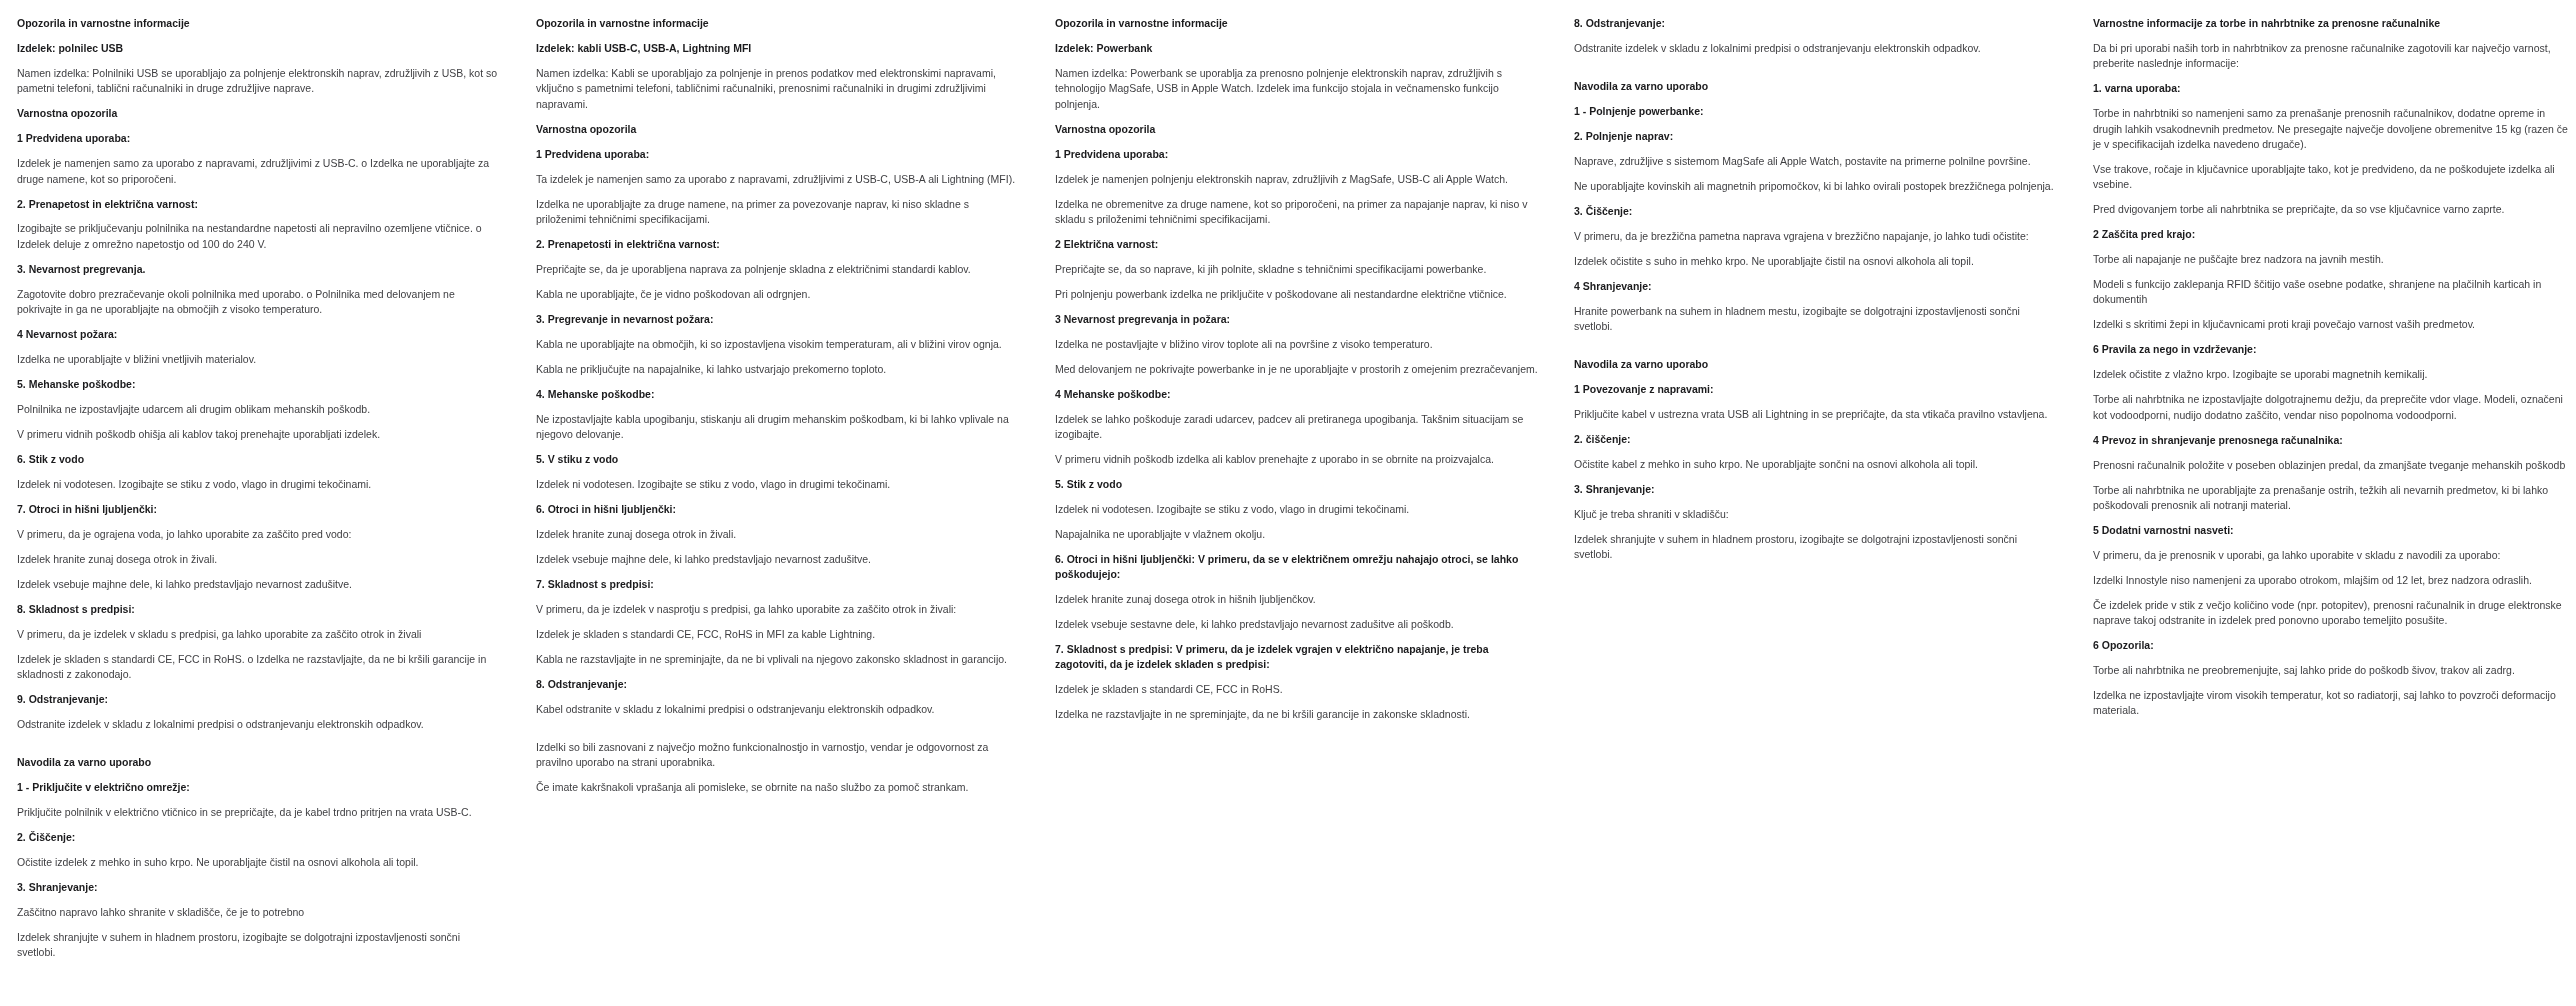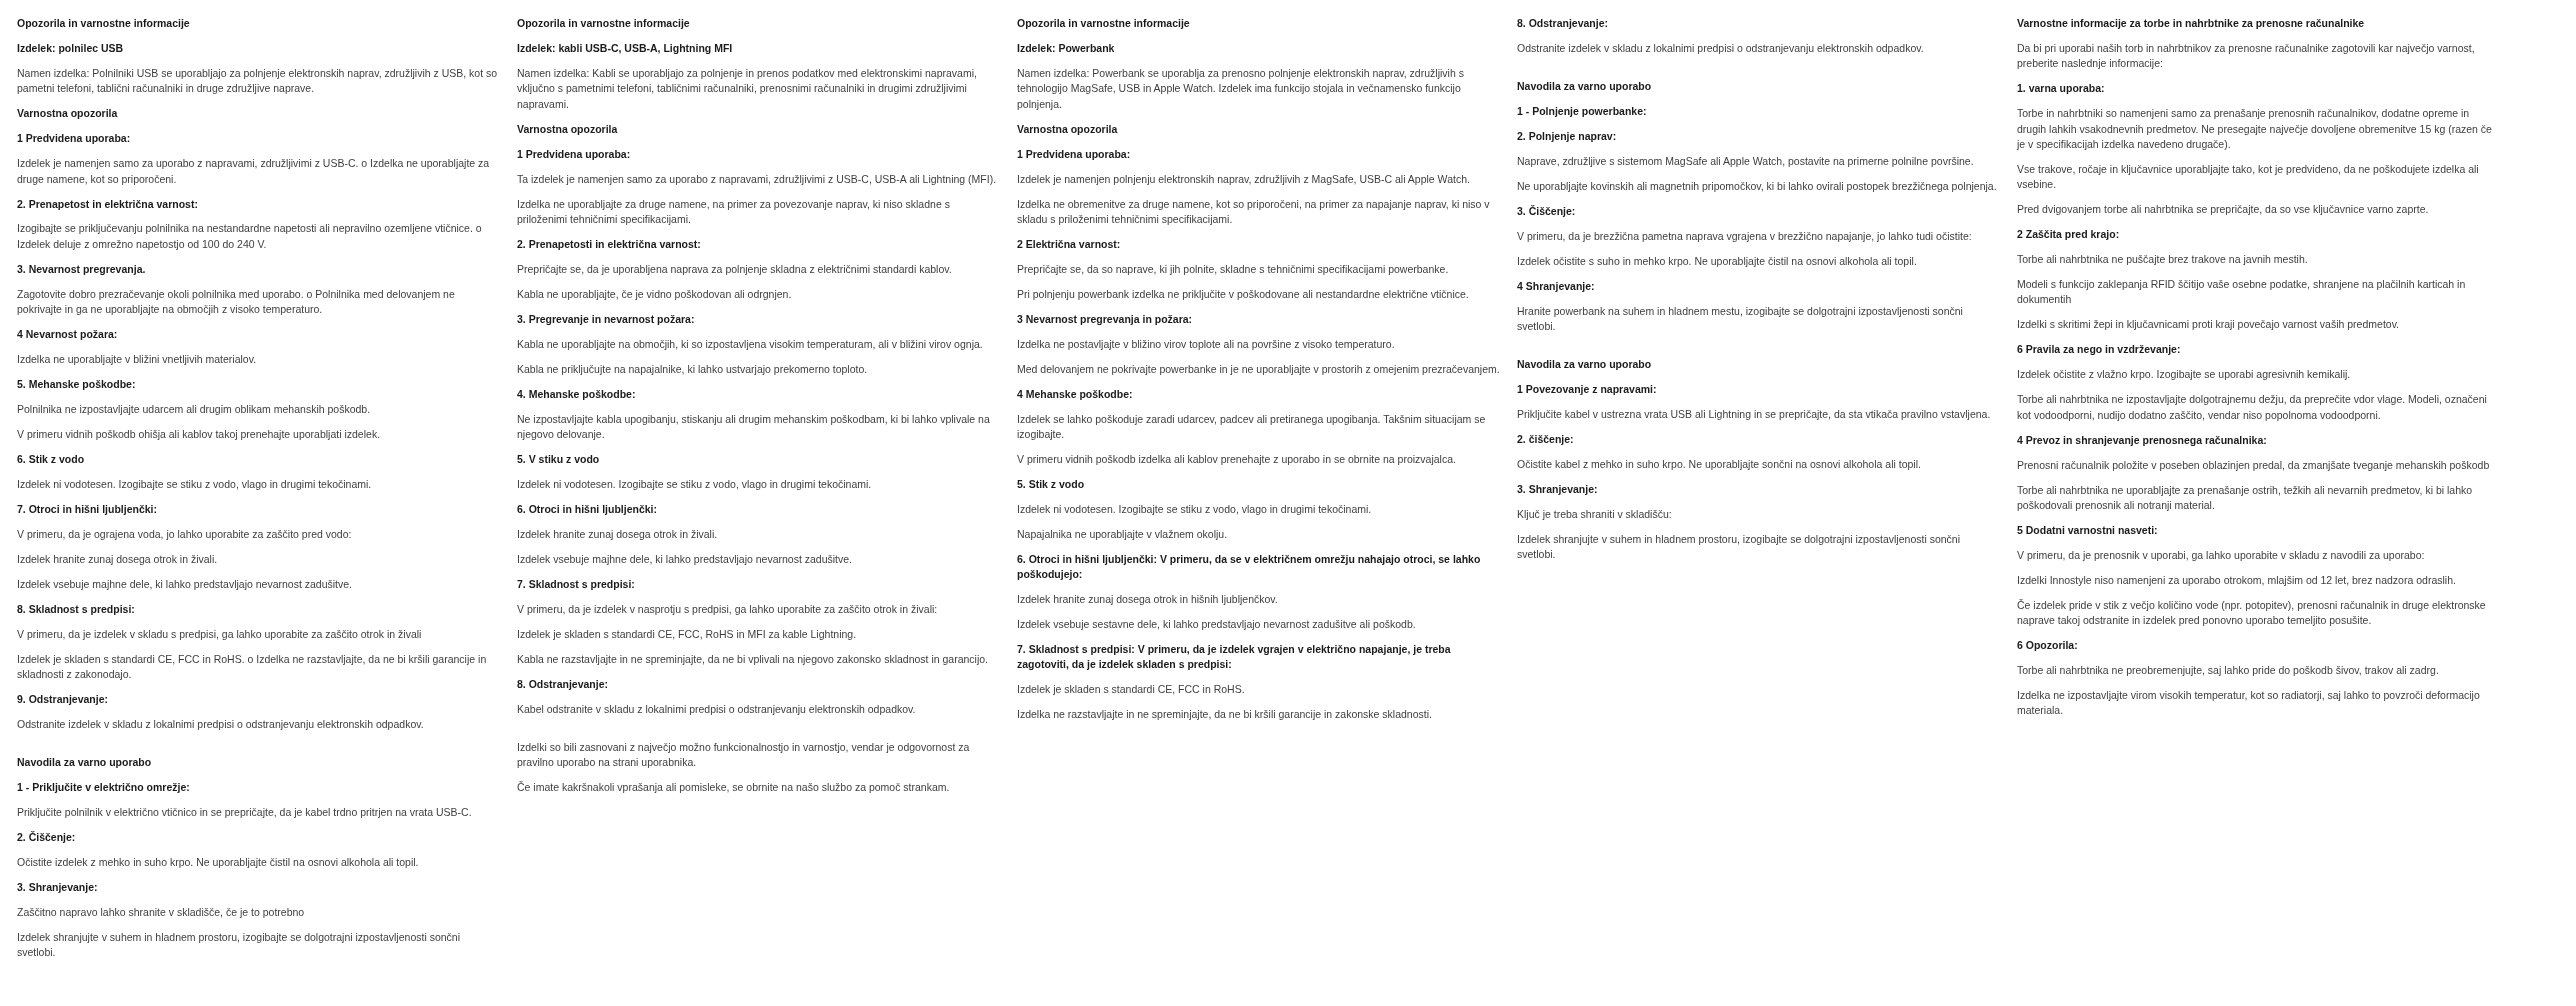"Opozorila in varnostne informacije" .page { gap: 16px -> 35px }
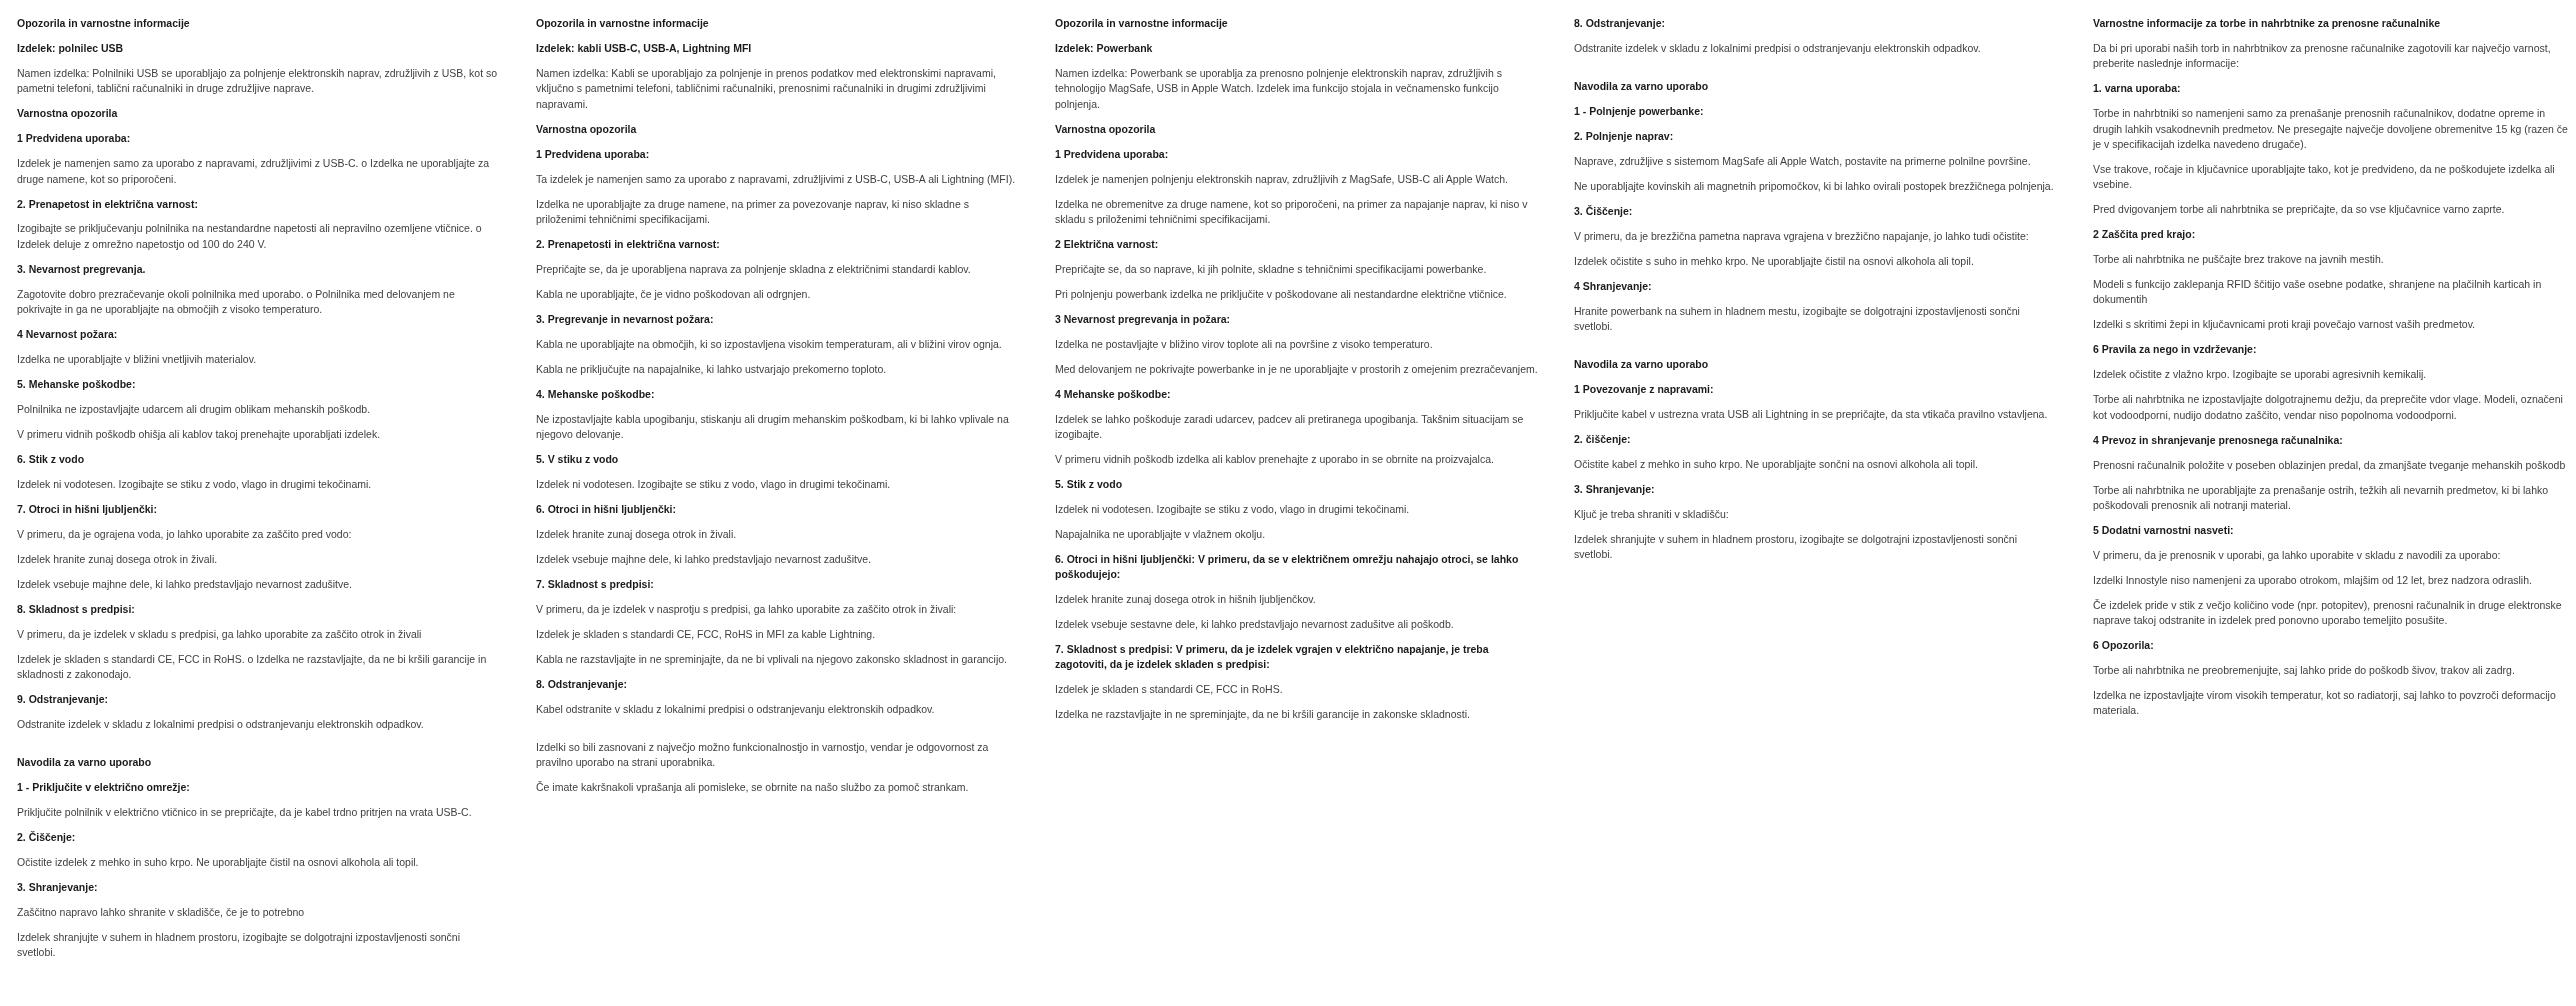"Torbe ali nahrbtnika ne puščajte" p.bd { text: nahrbtnika ne puščajte brez trakove -> napajanje ne puščajte brez nadzora }
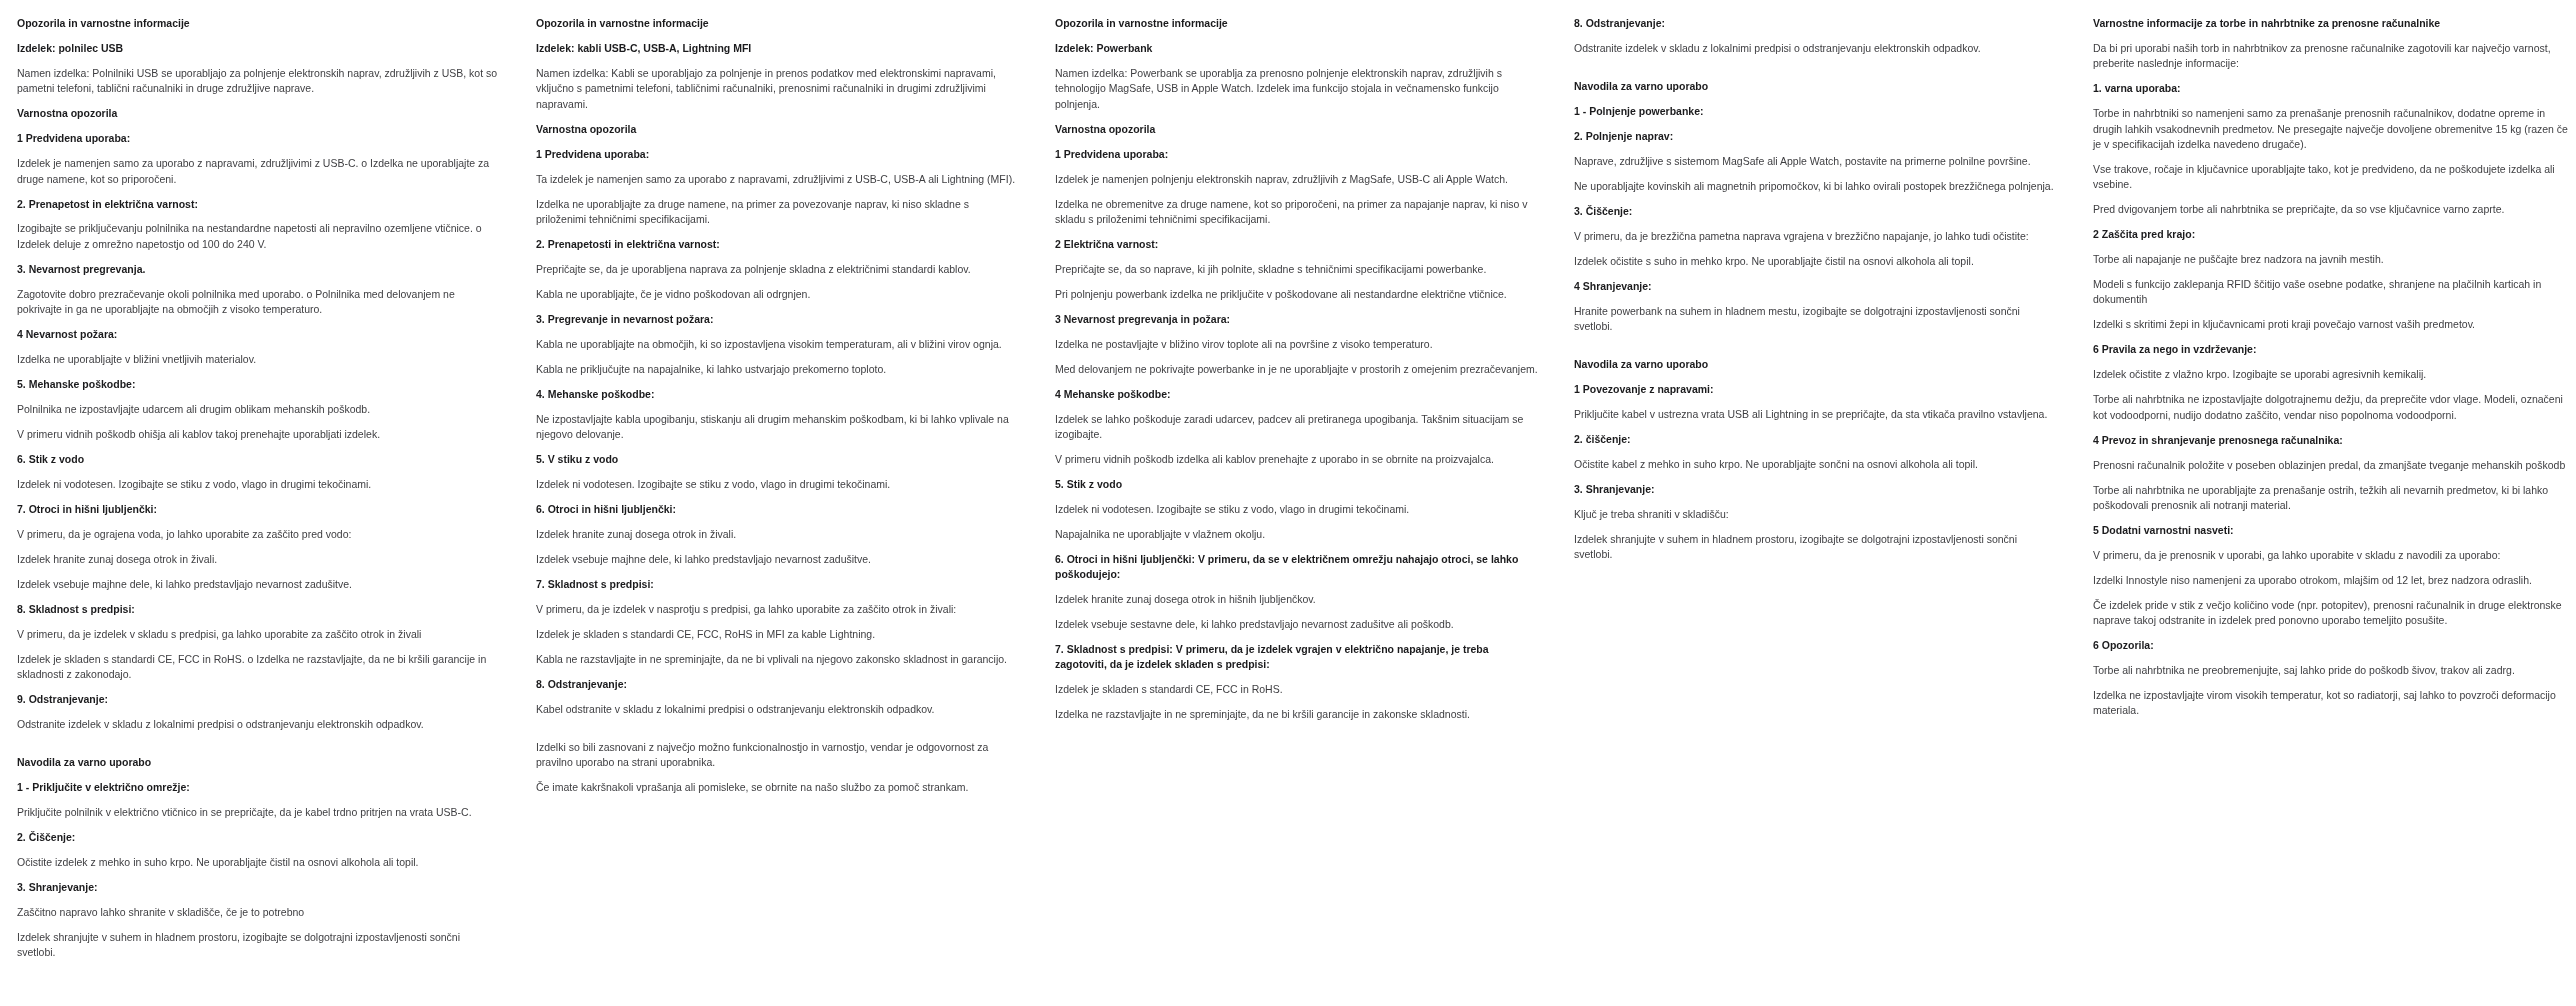"Izdelek očistite z vlažno krpo." p.bd { text: agresivnih -> magnetnih }
